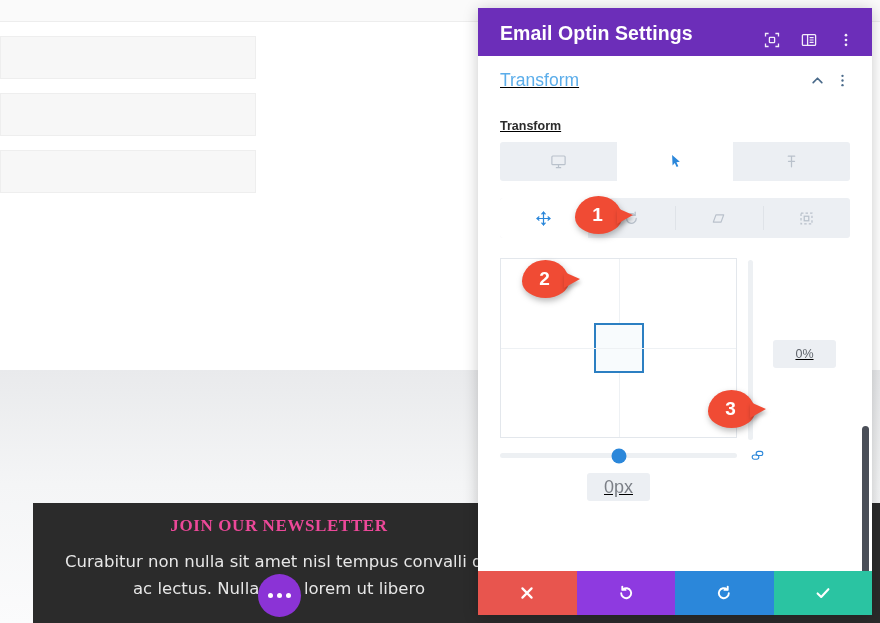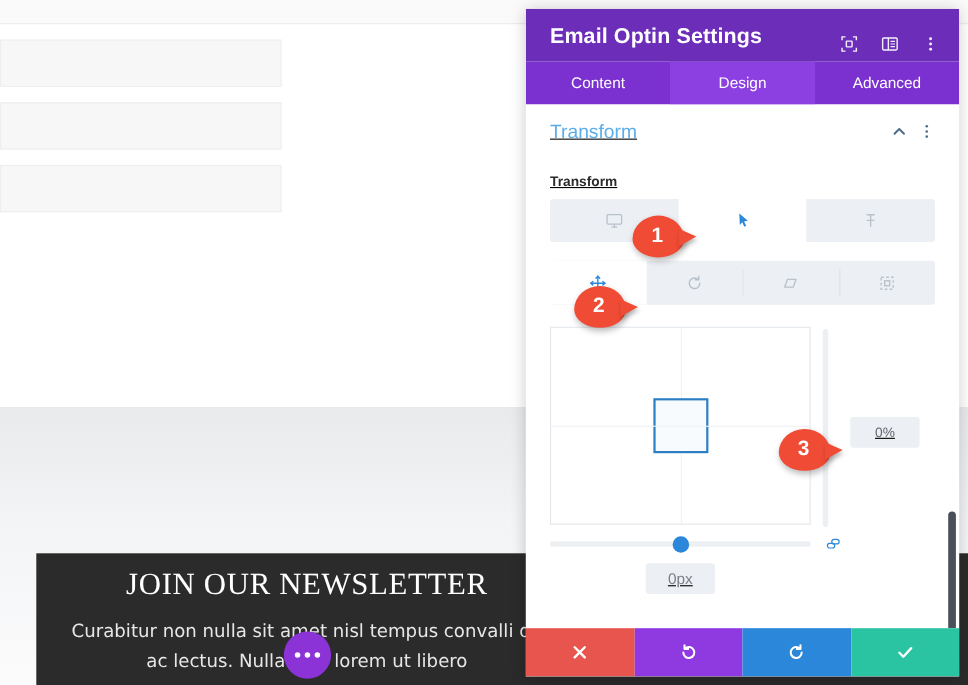"Content" div.tabs { html: <div> <div>Content</div> <div>Design</div> <div>Advanced</div> </div> -> none }
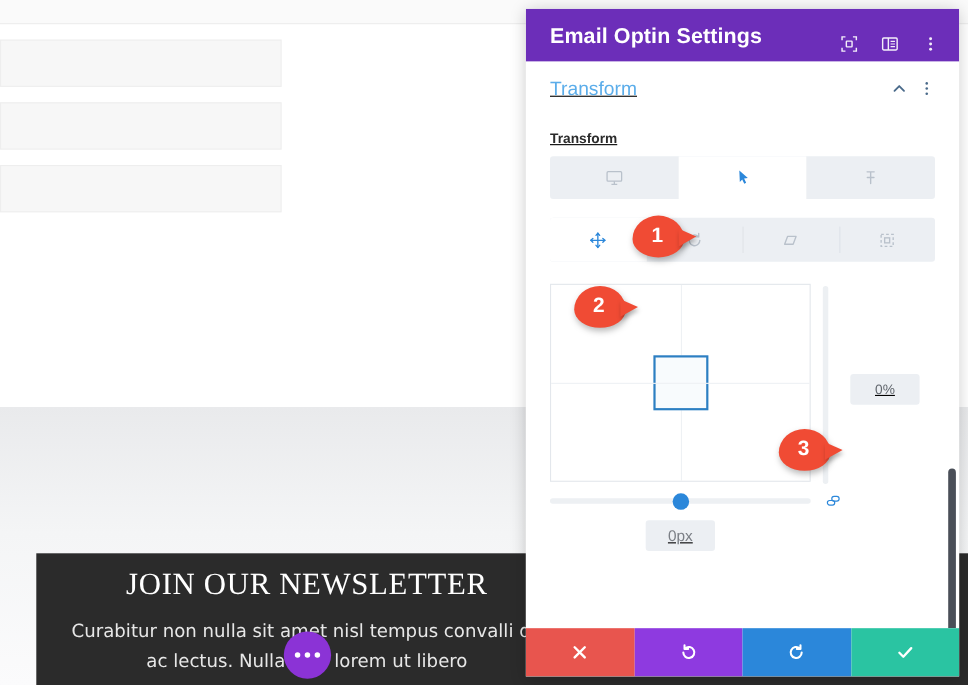"0px" .px-field { font-size: 14px -> 18px }
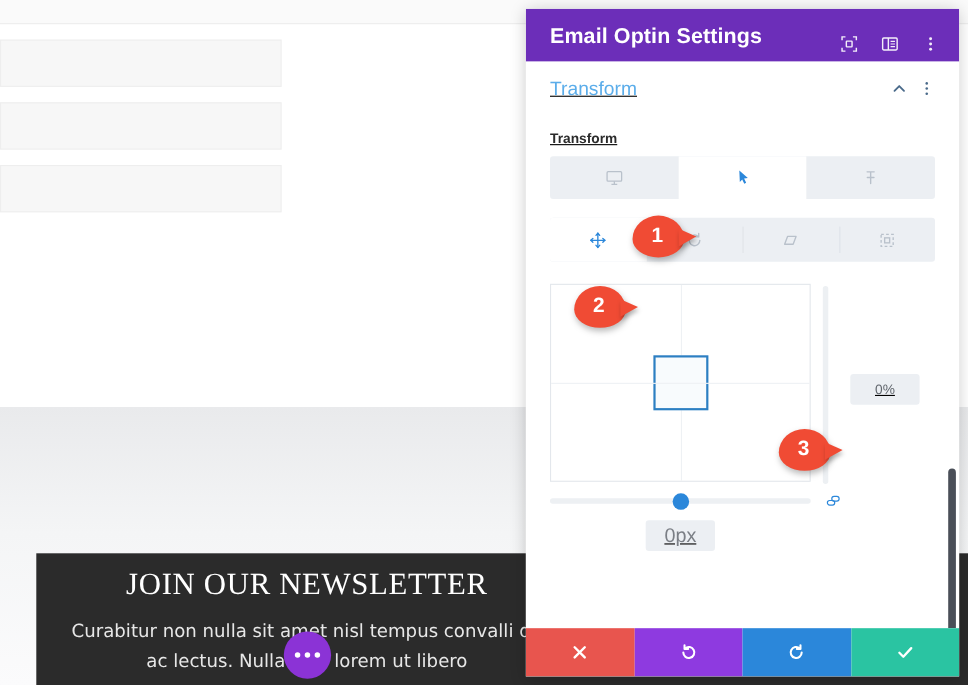"JOIN OUR NEWSLETTER" .nl-title { color: #ffffff -> #ec4899; font-size: 28px -> 17px; font-weight: 400 -> 700 }
